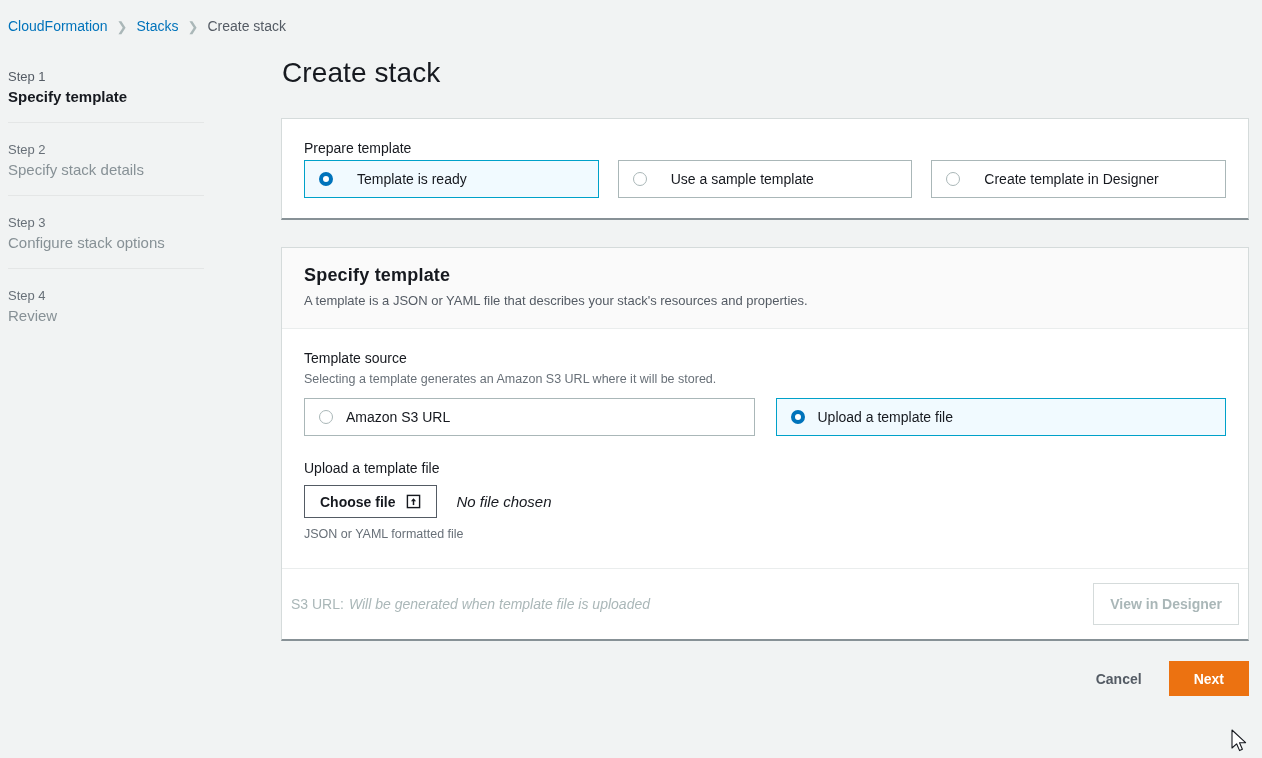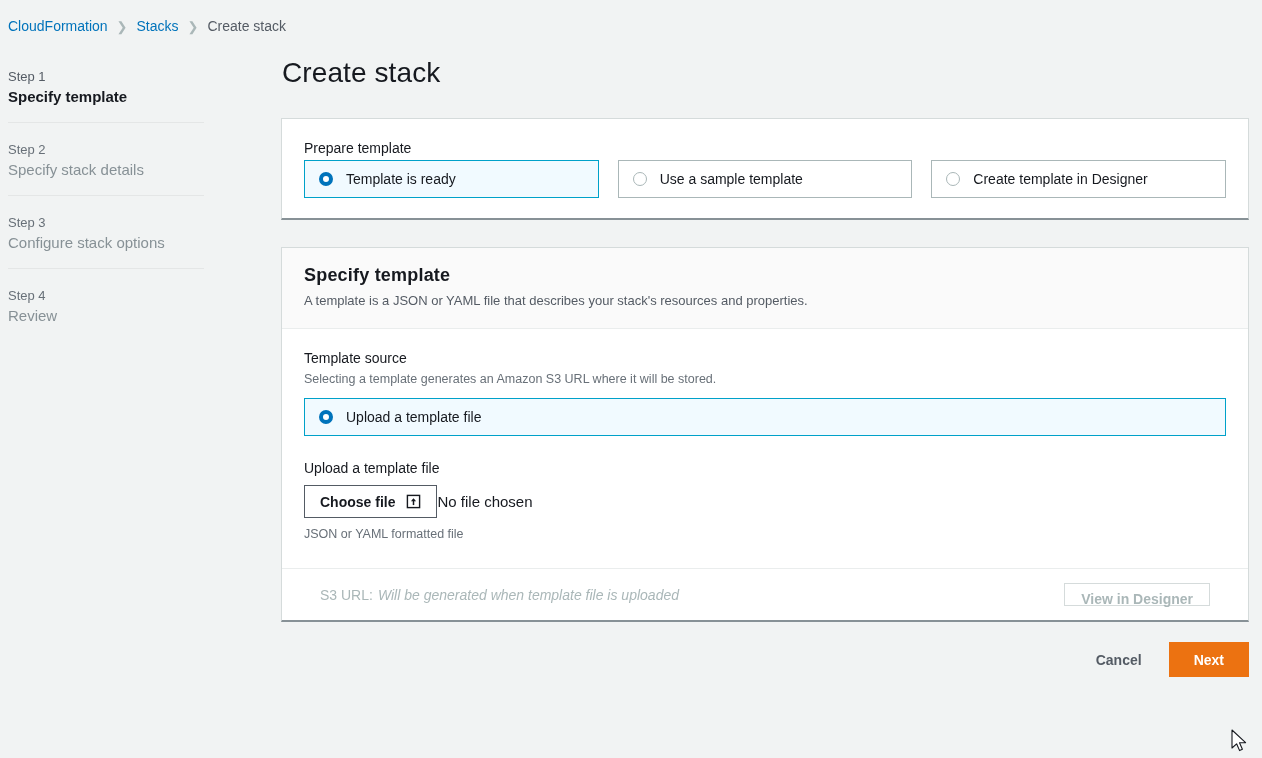"Template is ready" .tile-row.three > .tile { gap: none -> 11px }
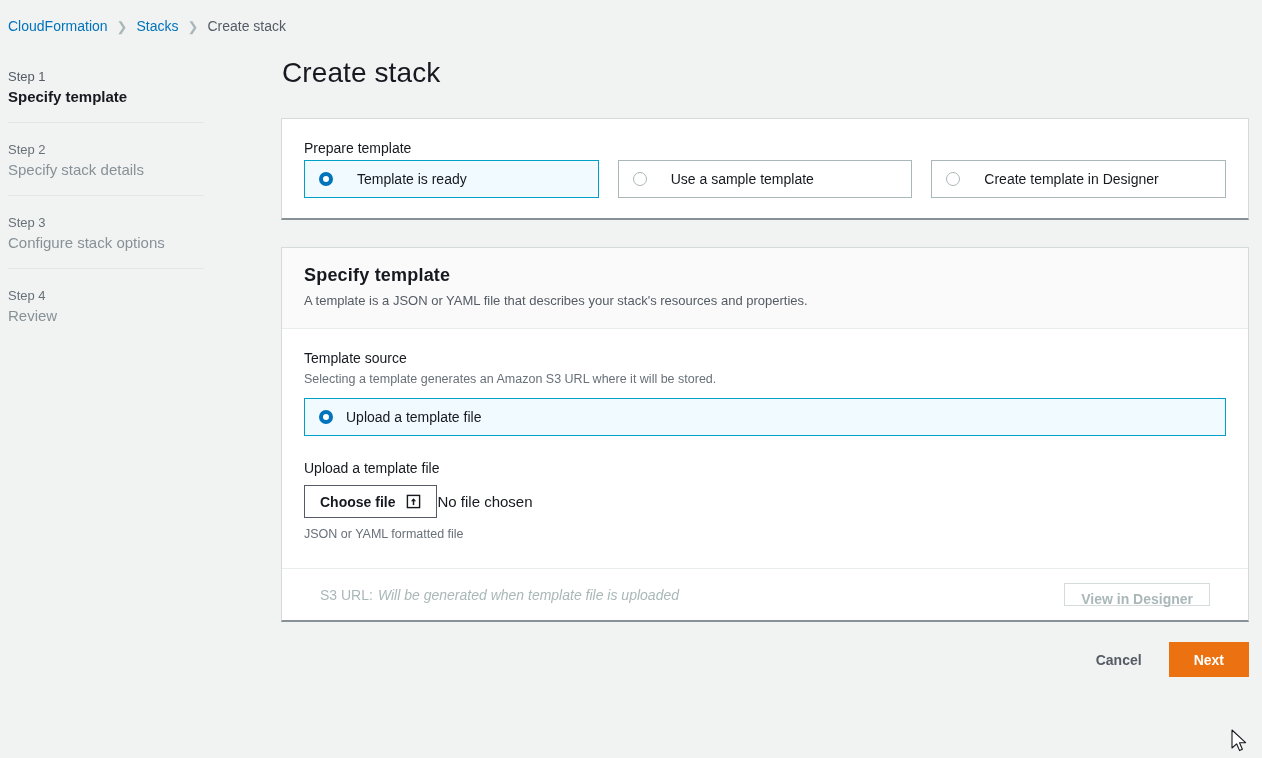"Amazon S3 URL" div.tile { html: none -> <div> <span></span> <span>Amazon S3 URL</span> </div> }
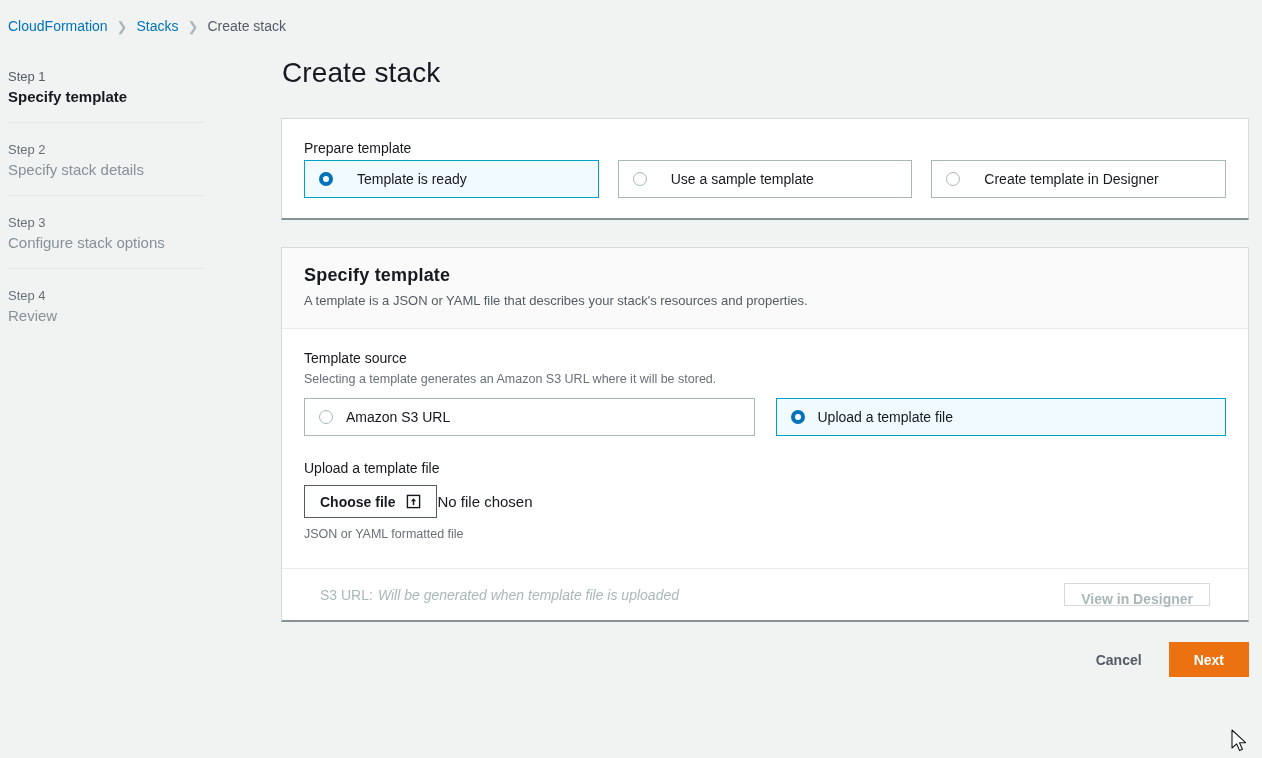"No file chosen" .no-file { font-style: none -> italic; margin-left: none -> 19px }
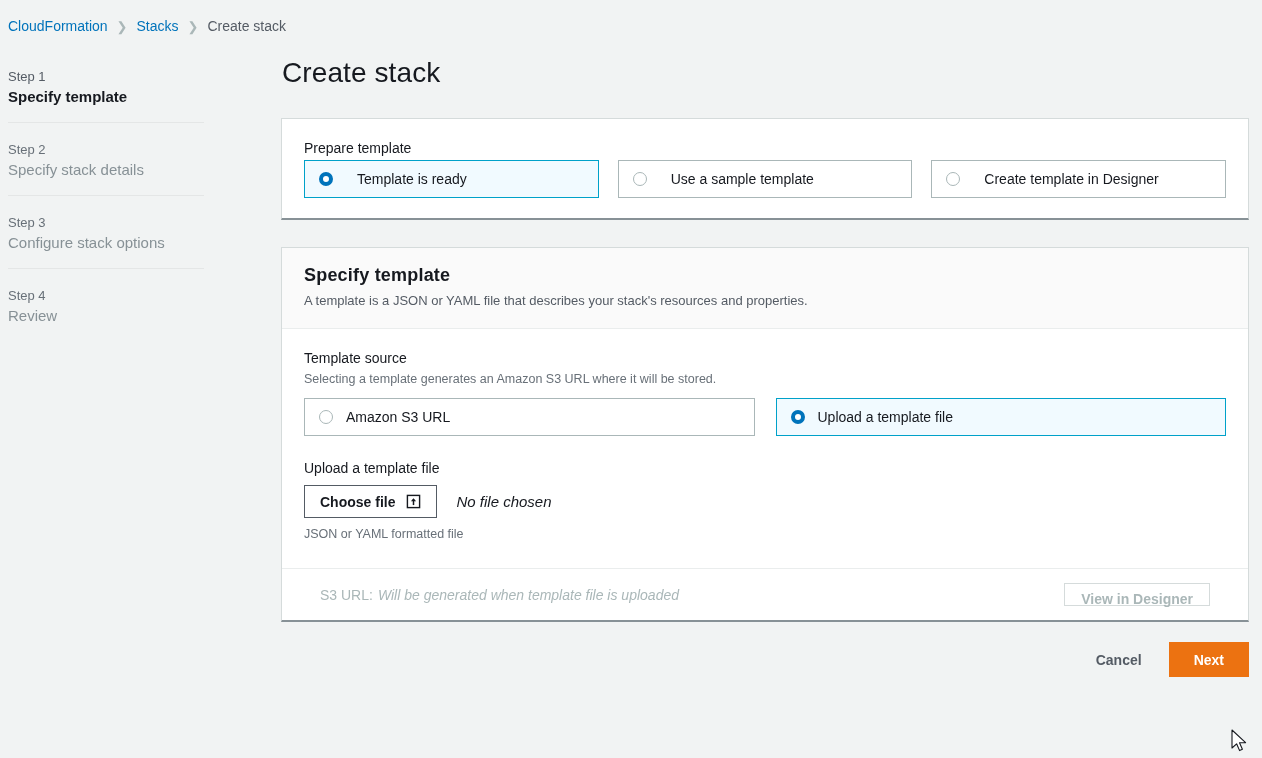"S3 URL: Will be generated" .s3-footer { padding: 14px 38px -> 14px 9px }
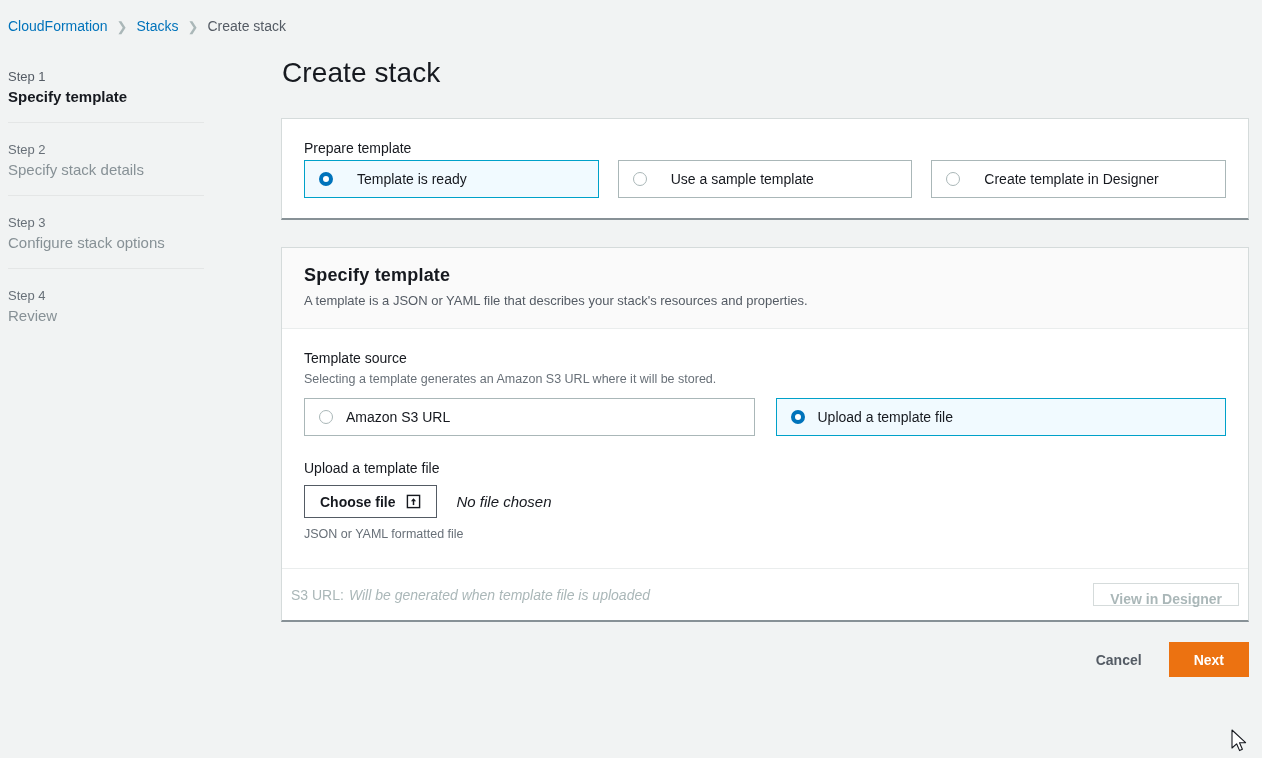"View in Designer" .designer-btn { height: 23px -> 42px }
